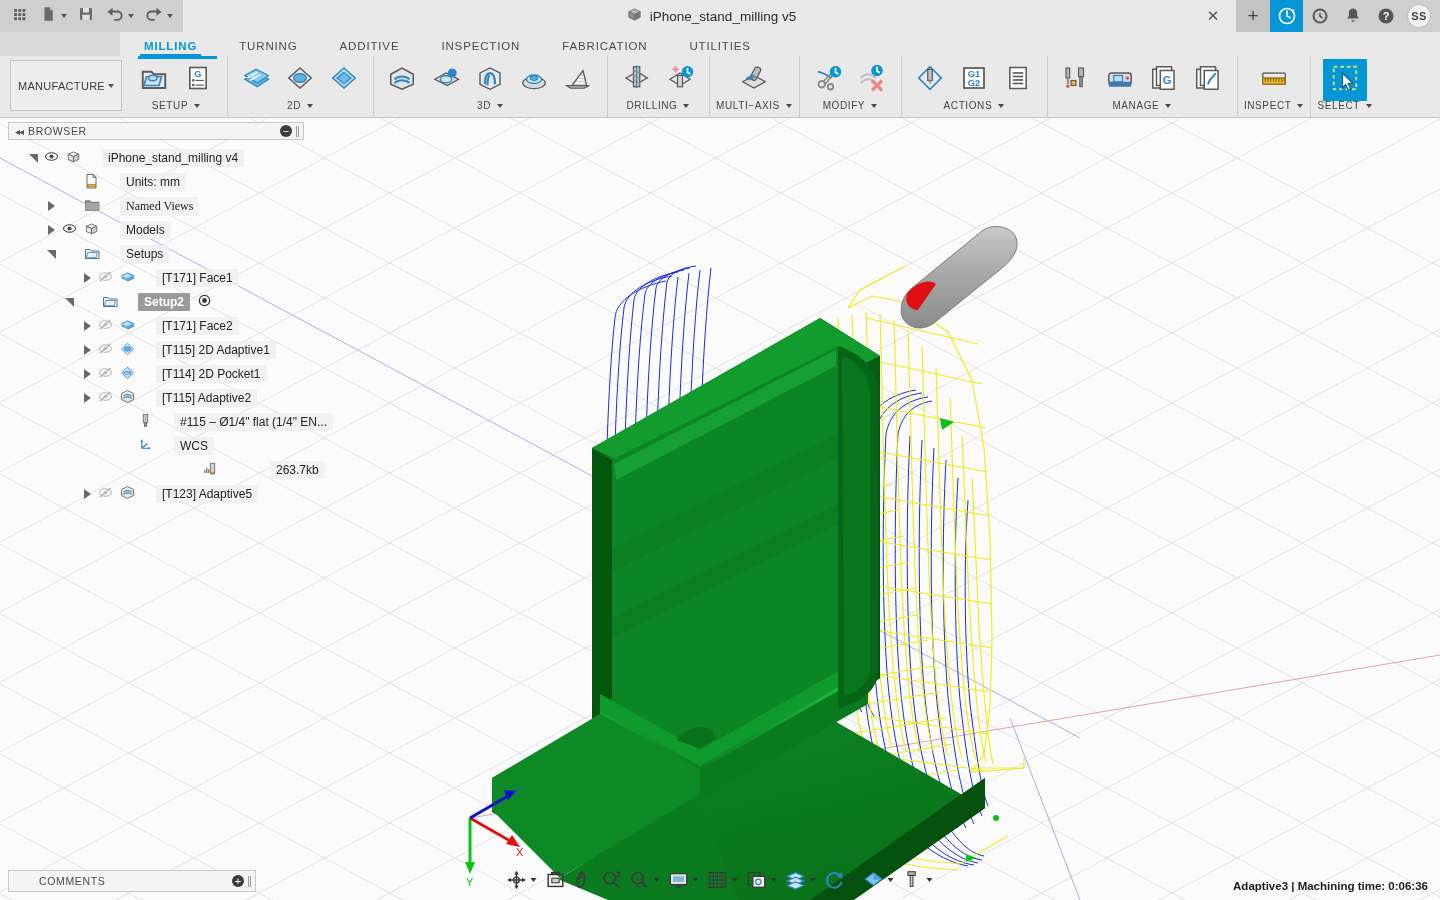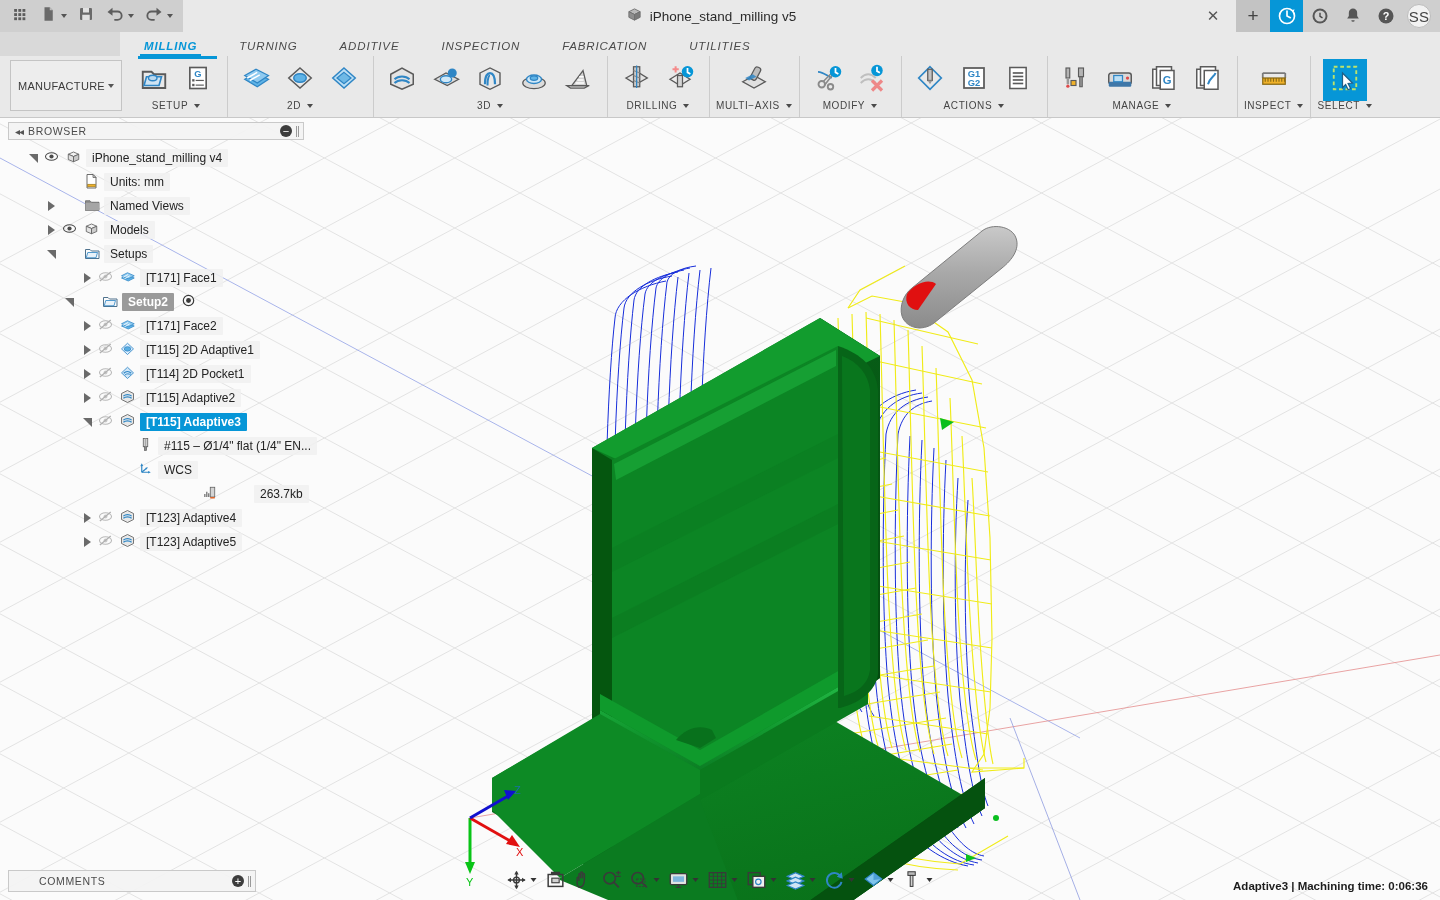"SS" .avatar { font-size: 15px -> 11px; font-weight: none -> bold }
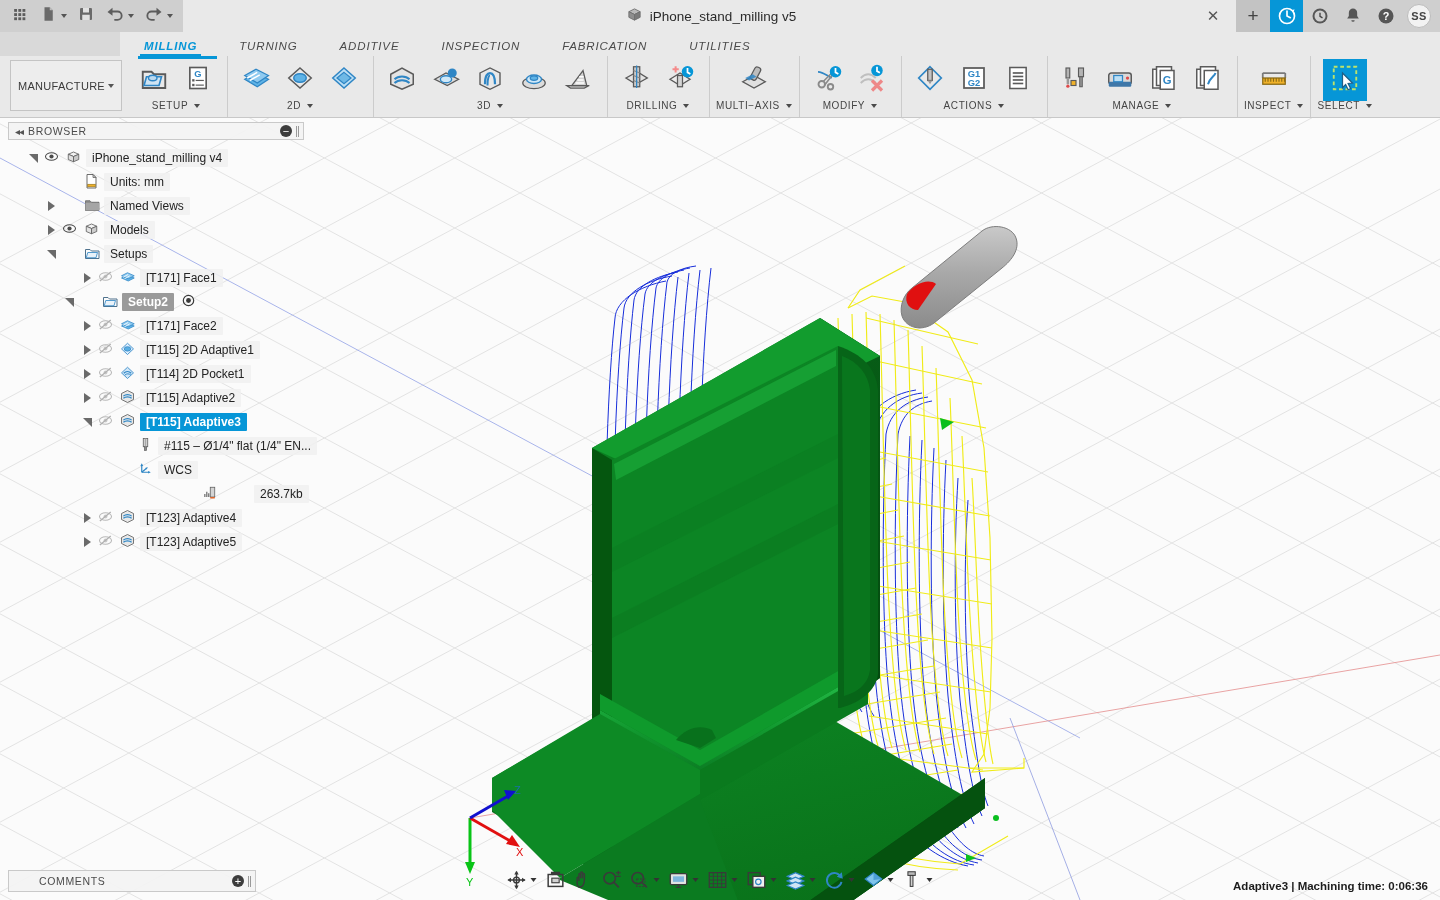"MILLING" .rt { font-style: italic -> none }
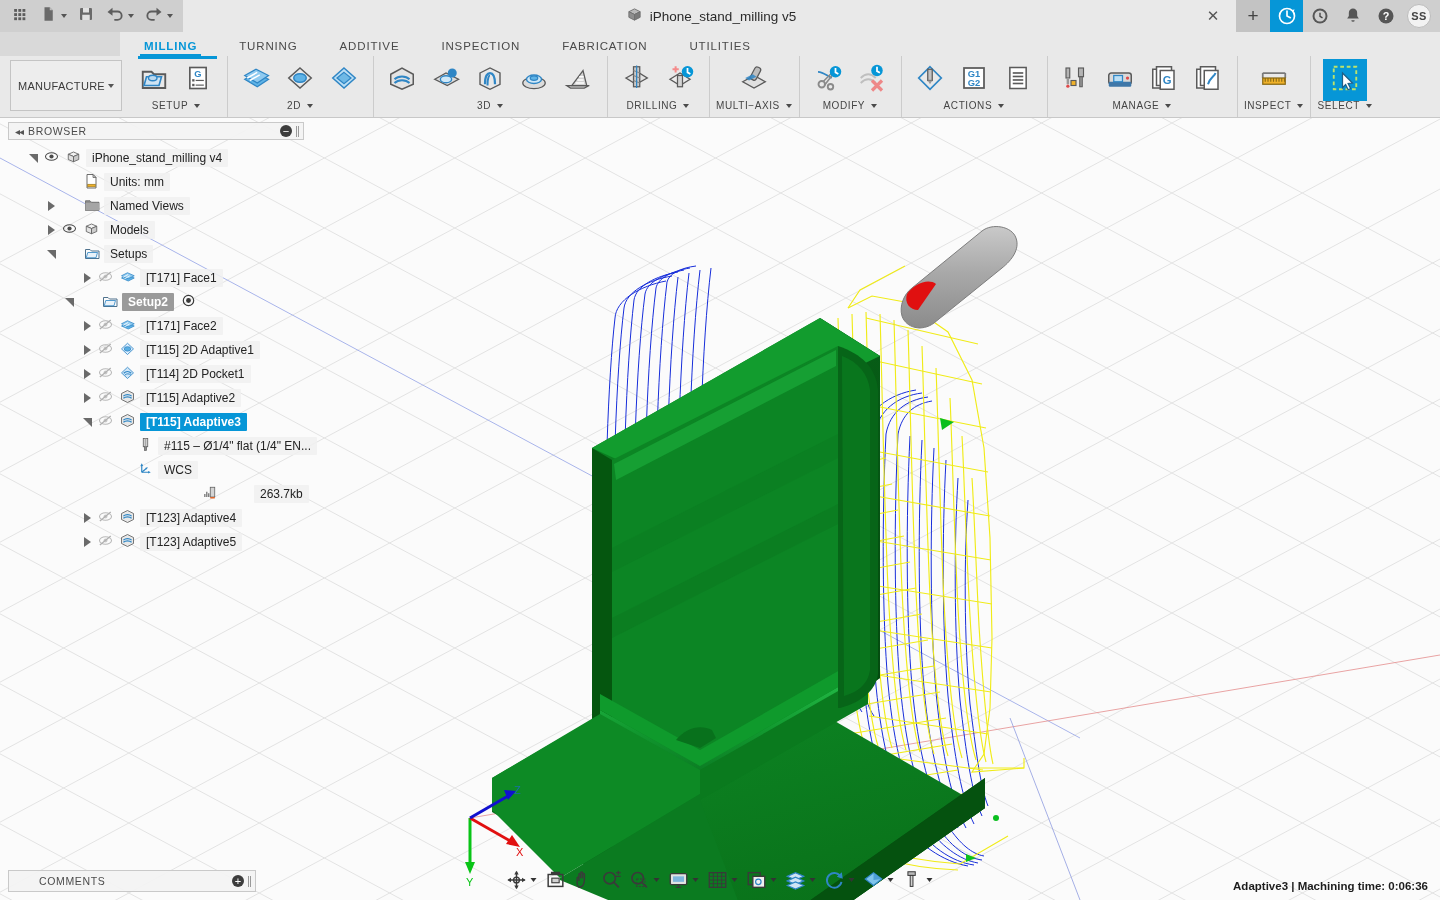"iPhone_stand_milling v4" .tlabel { margin-left: none -> 16px }
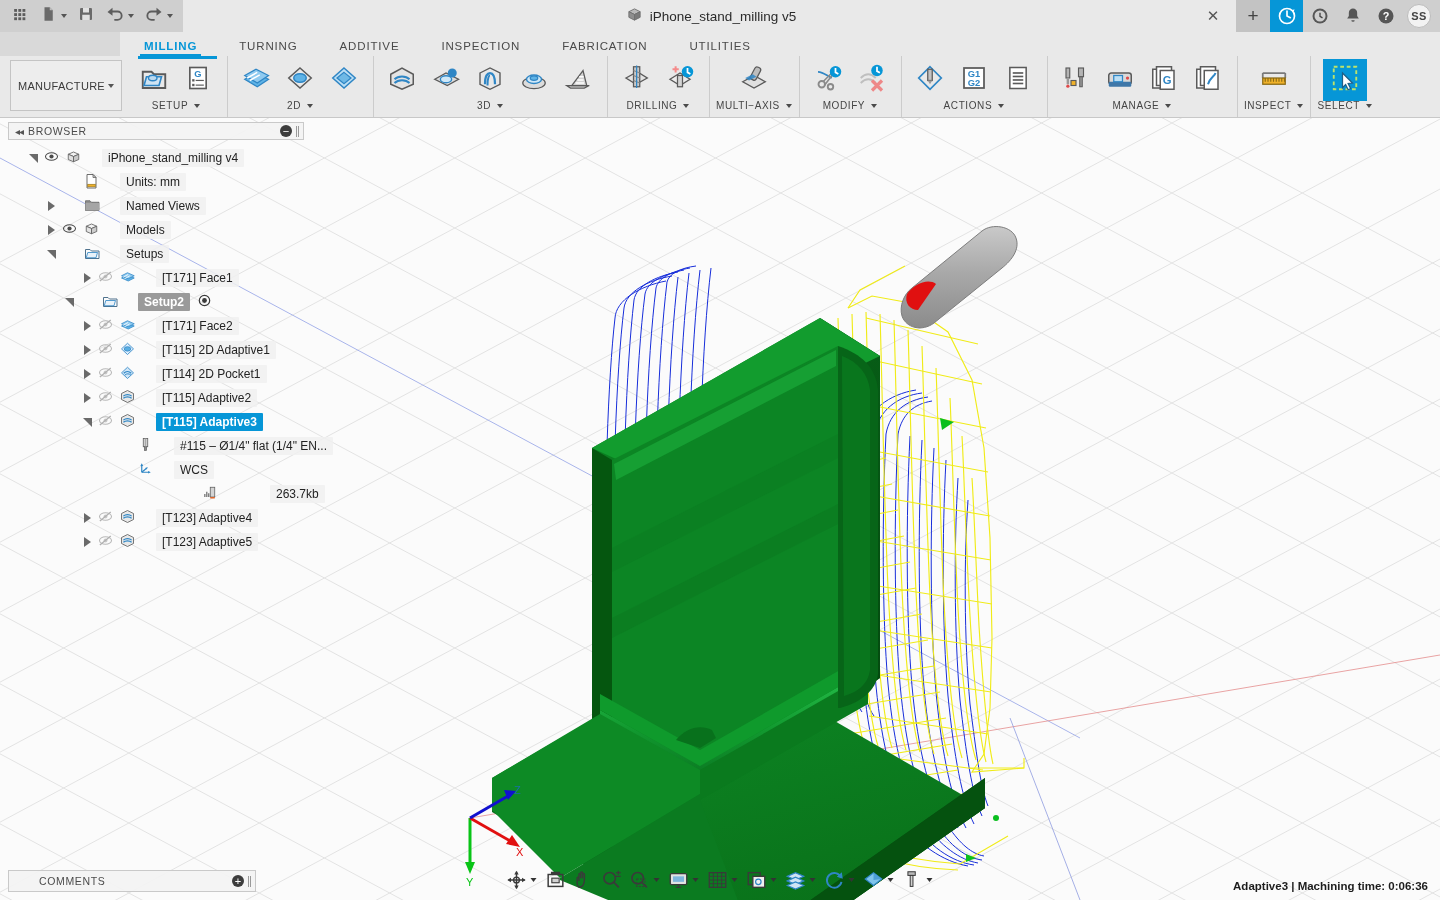"Named Views" div.tnode { font-family: none -> Liberation Serif, serif }
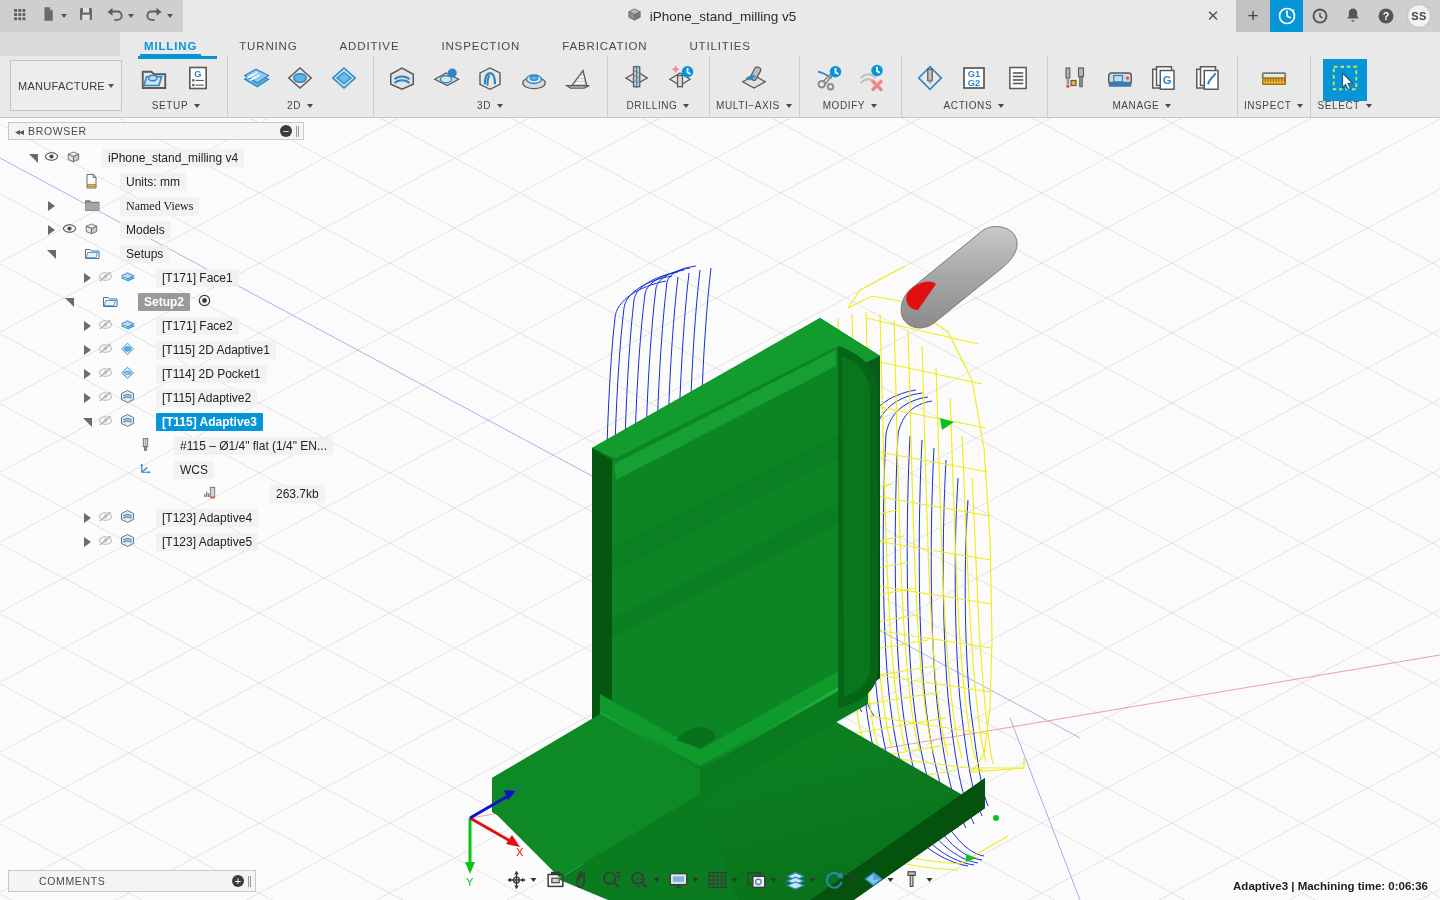"[T115] Adaptive3" div.tnode { html: <div> <span> <span></span> </span> <span> <svg> <ellipse></ellipse> <circle></circle> <line></line> </svg> </span> <span> <svg> <polygon></polygon> <path></path> <path></path> </svg> </span> <span>[T115] Adaptive3</span> </div> -> none }
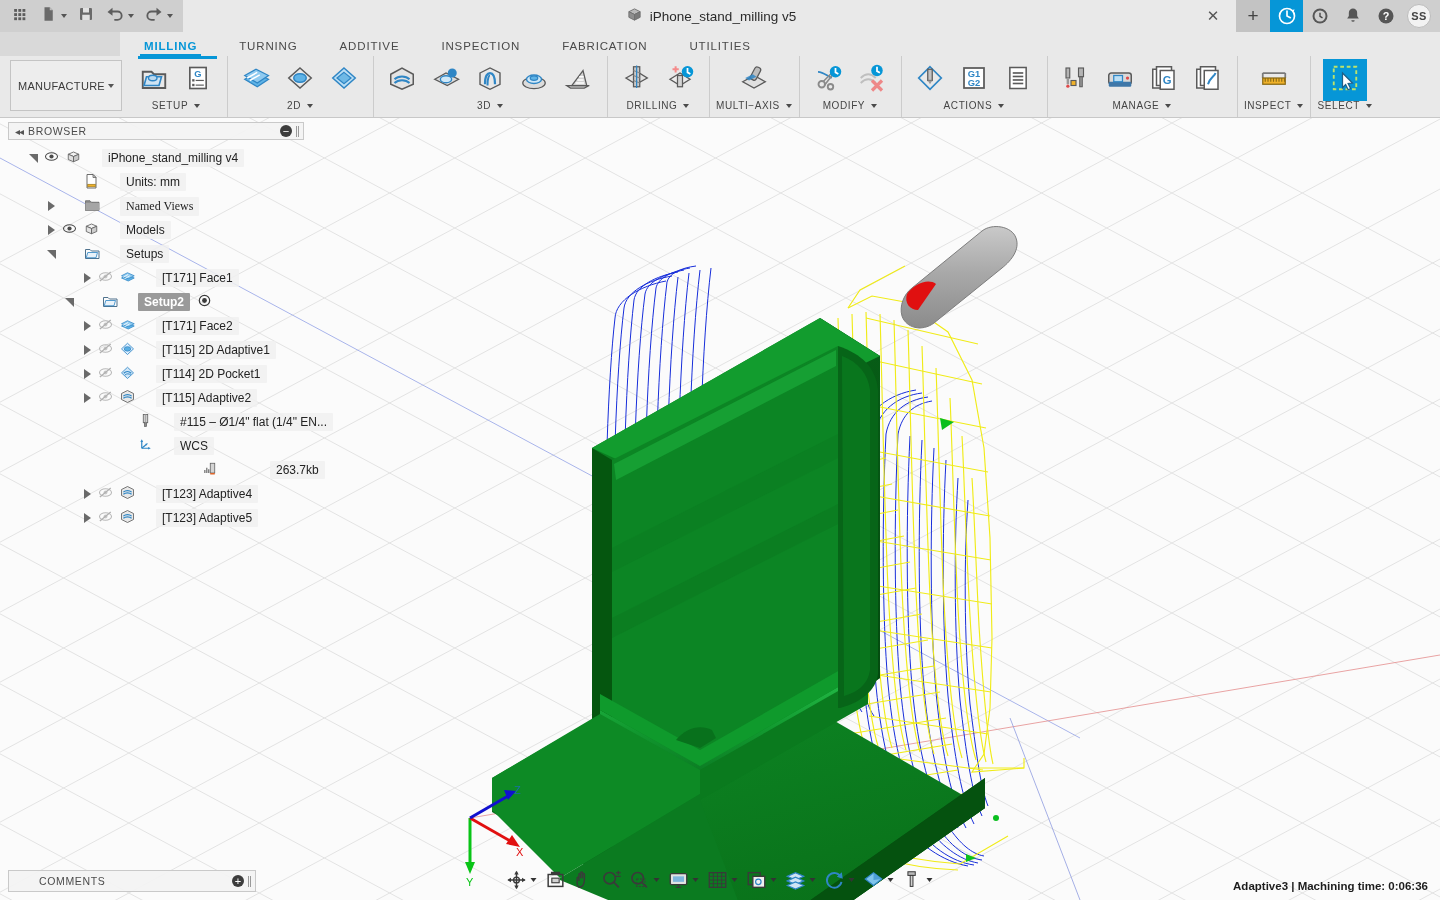"[T123] Adaptive4" div.tnode { html: <div> <span> <span></span> </span> <span> <svg> <ellipse></ellipse> <circle></circle> <line></line> </svg> </span> <span> <svg> <polygon></polygon> <path></path> <path></path> </svg> </span> <span>[T123] Adaptive4</span> </div> -> none }
